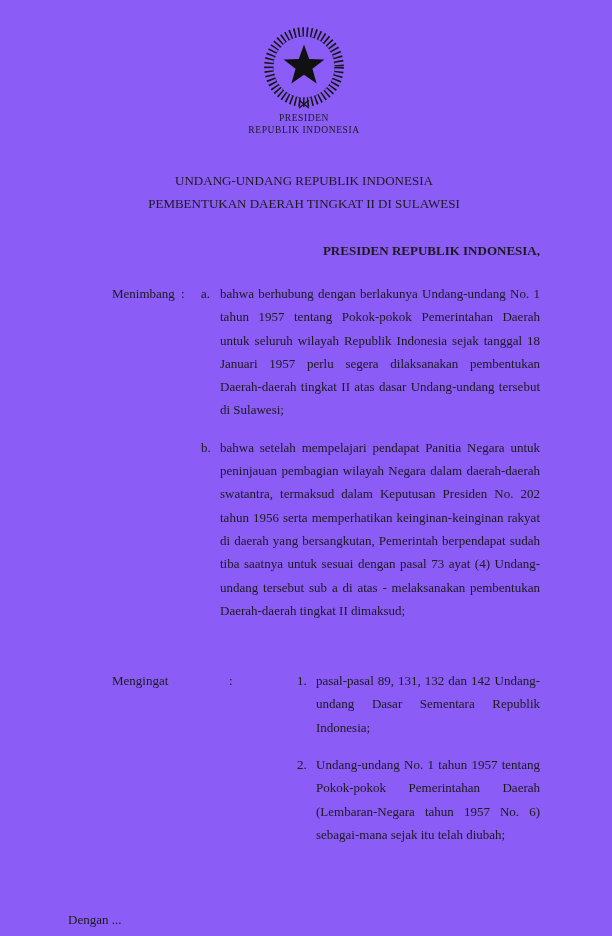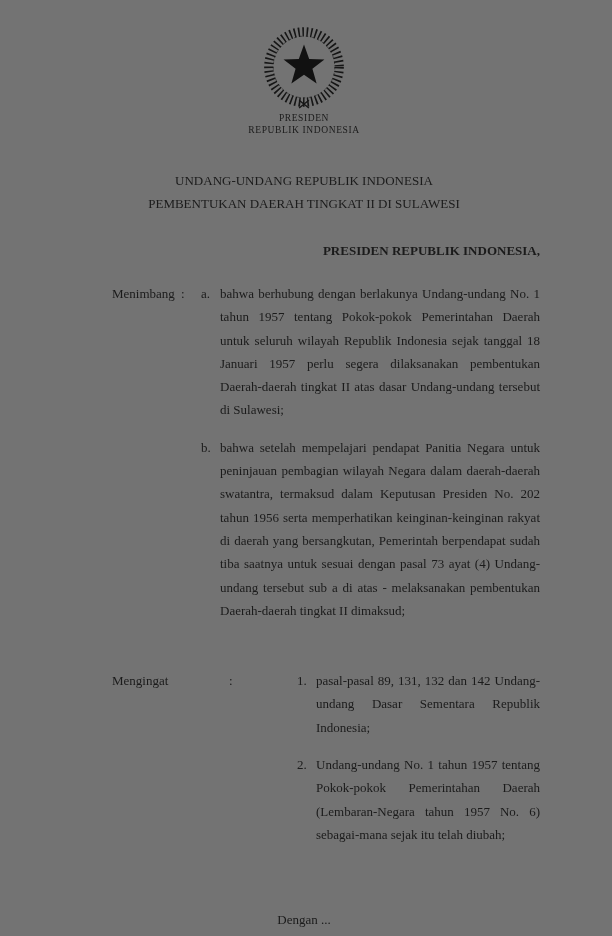"PRESIDEN" .page { background: #737373 -> #8b5cf6 }
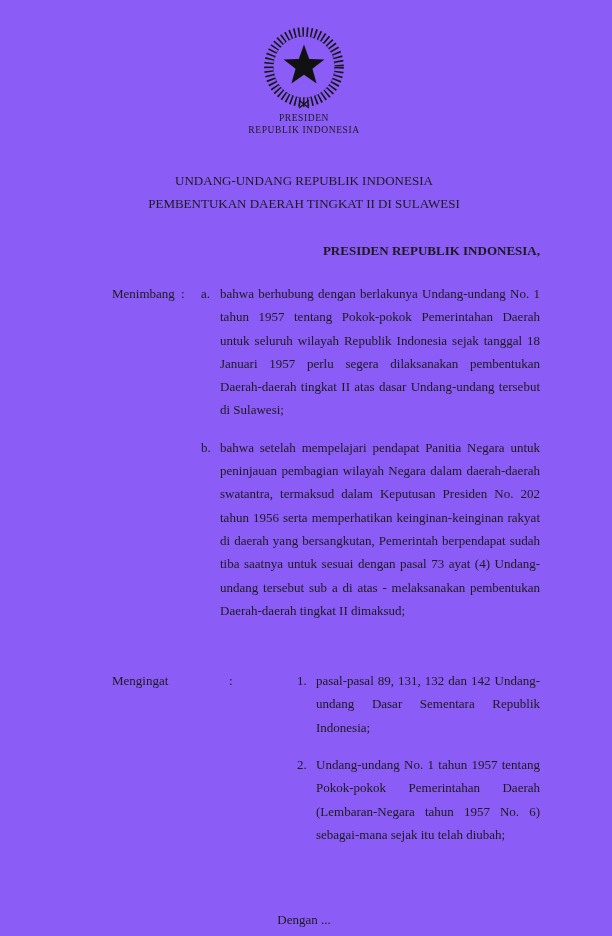"Dengan ..." .catchword { text-align: center -> left }
